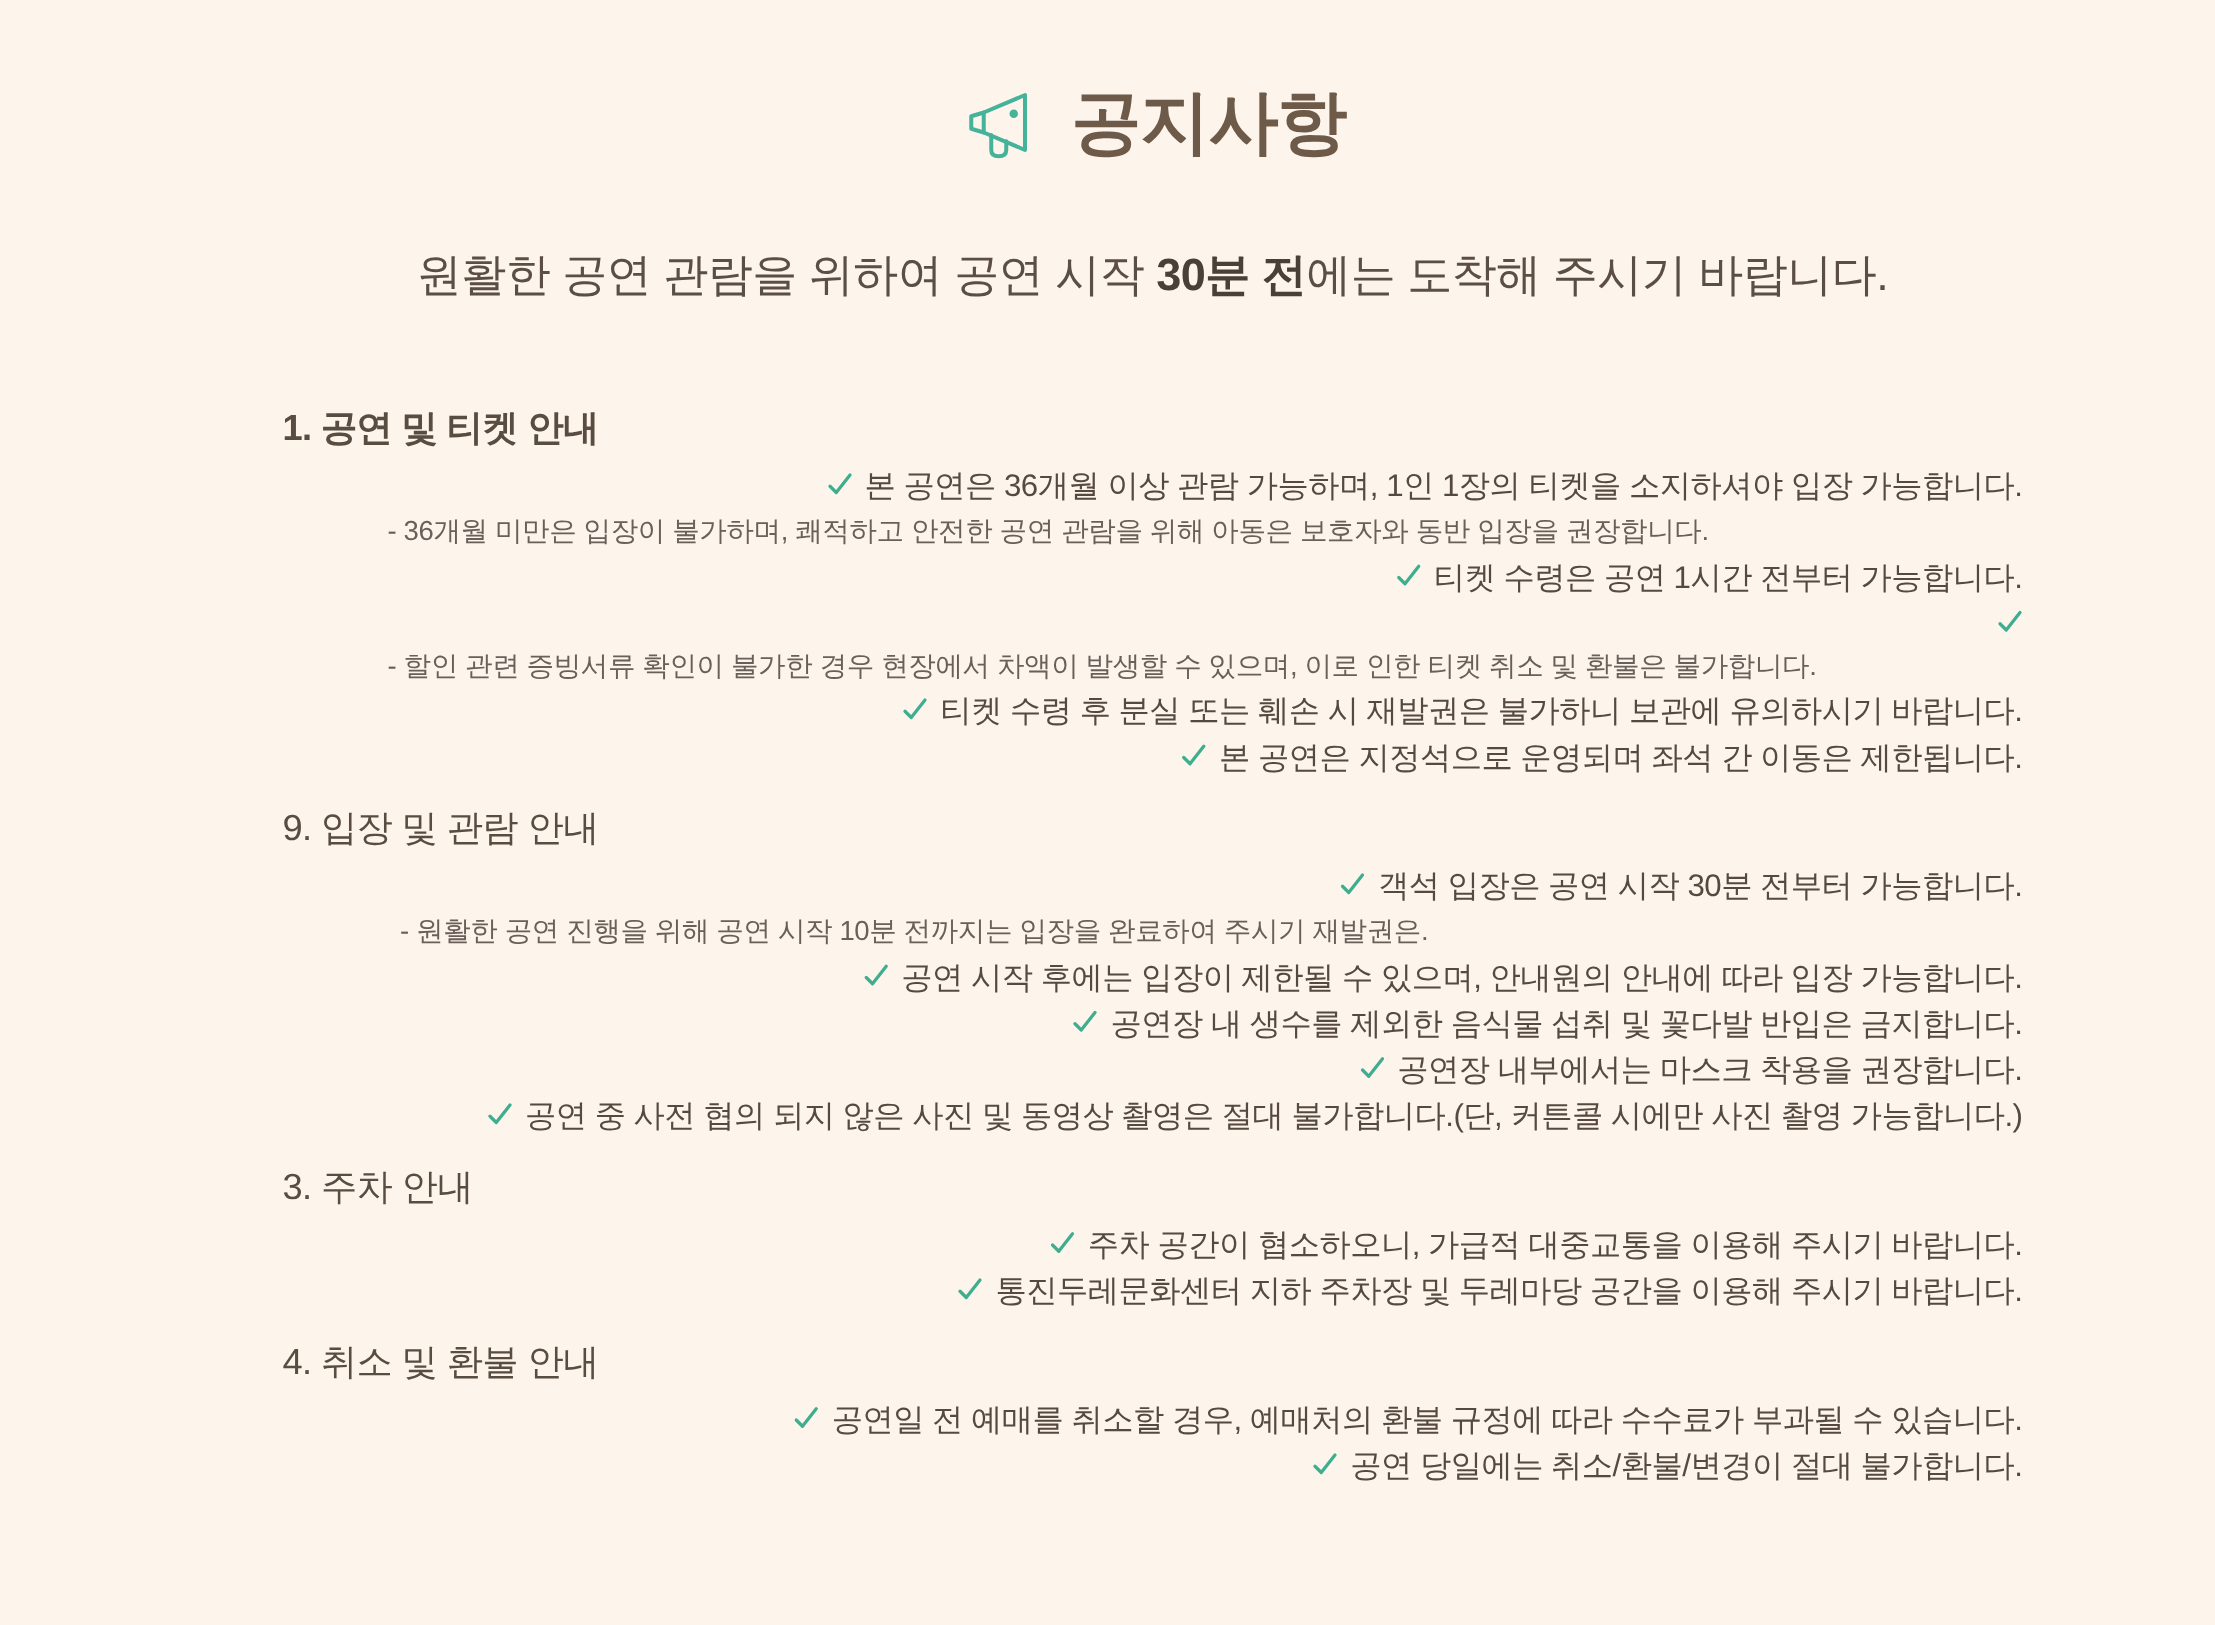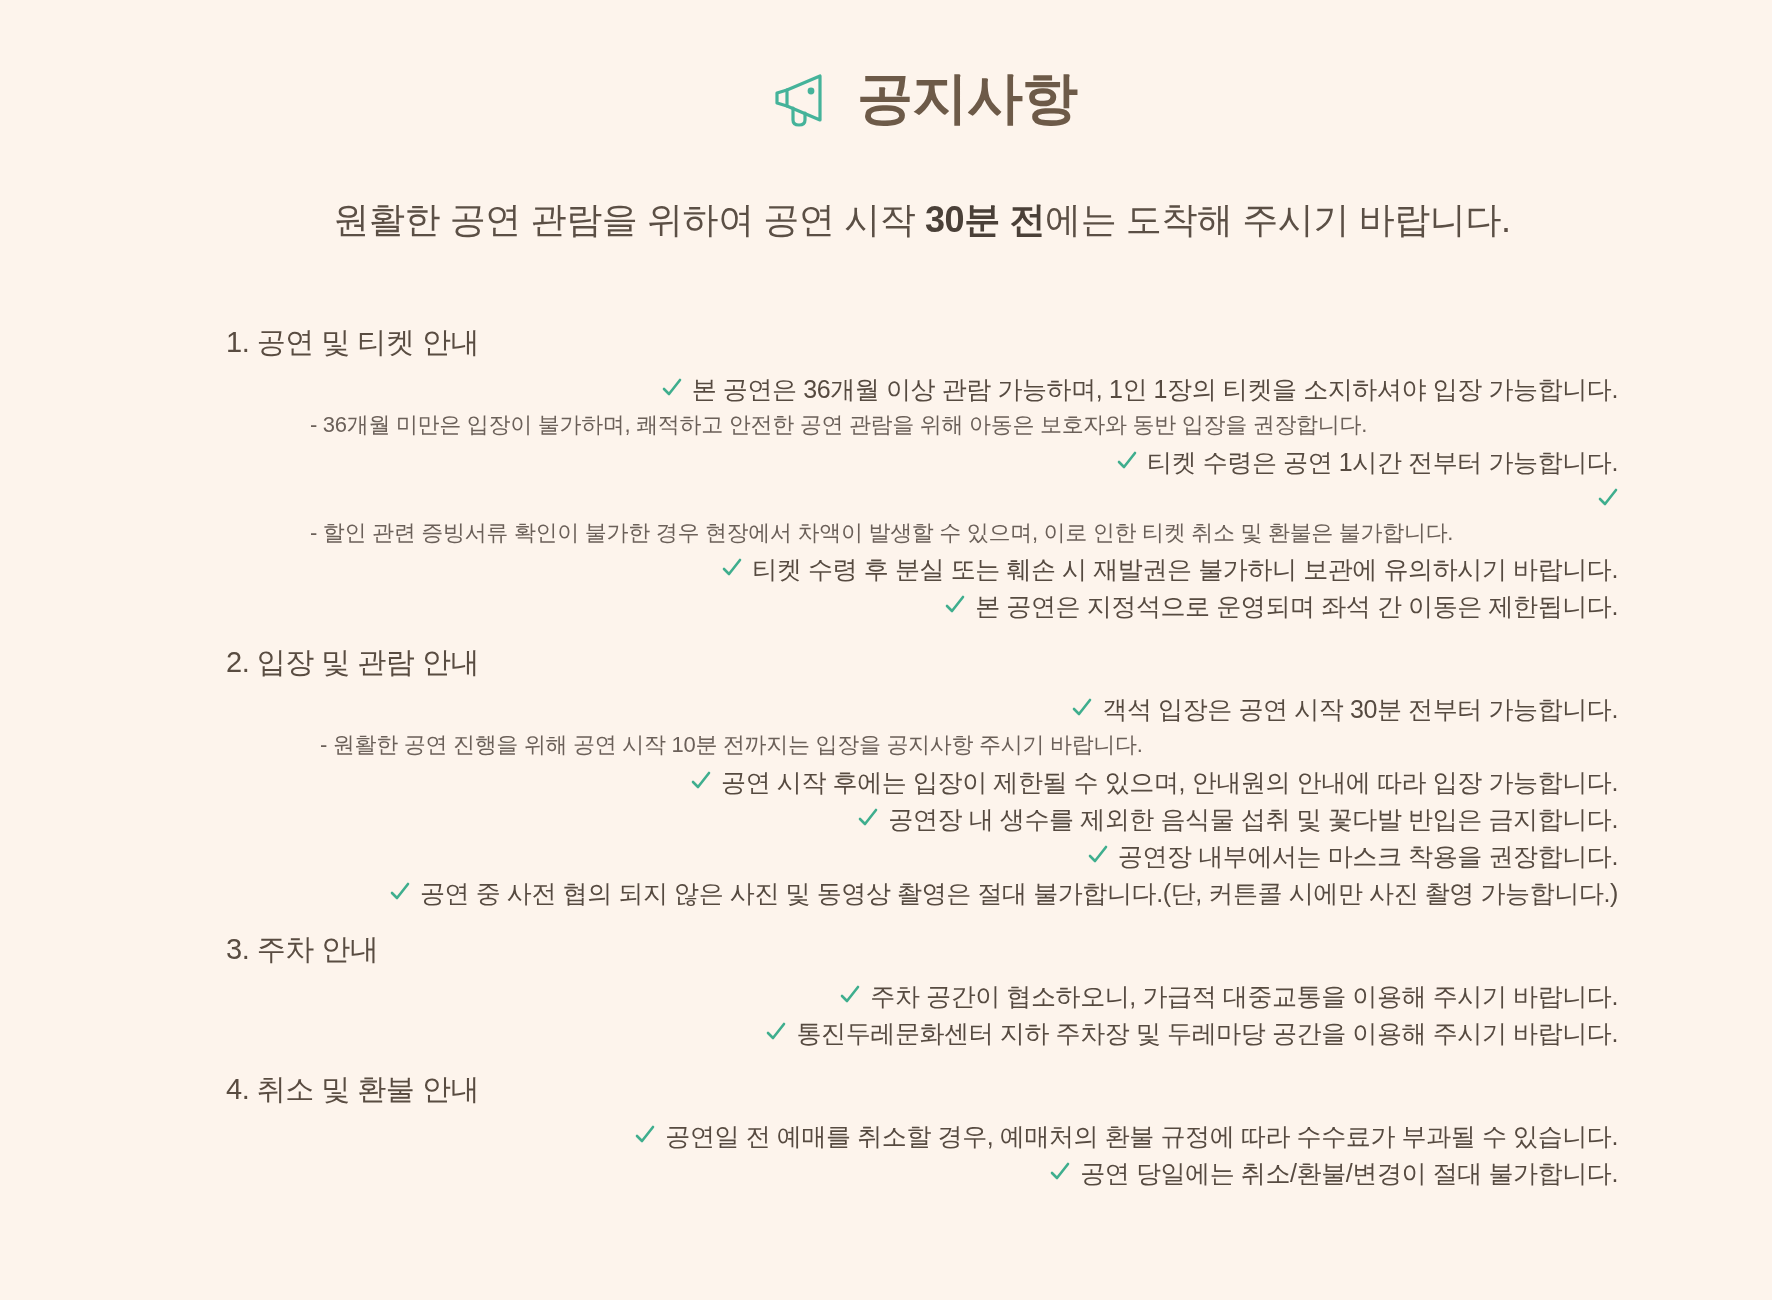"1. 공연 및 티켓 안내" .section:first-child .section-title { font-weight: none -> bold }
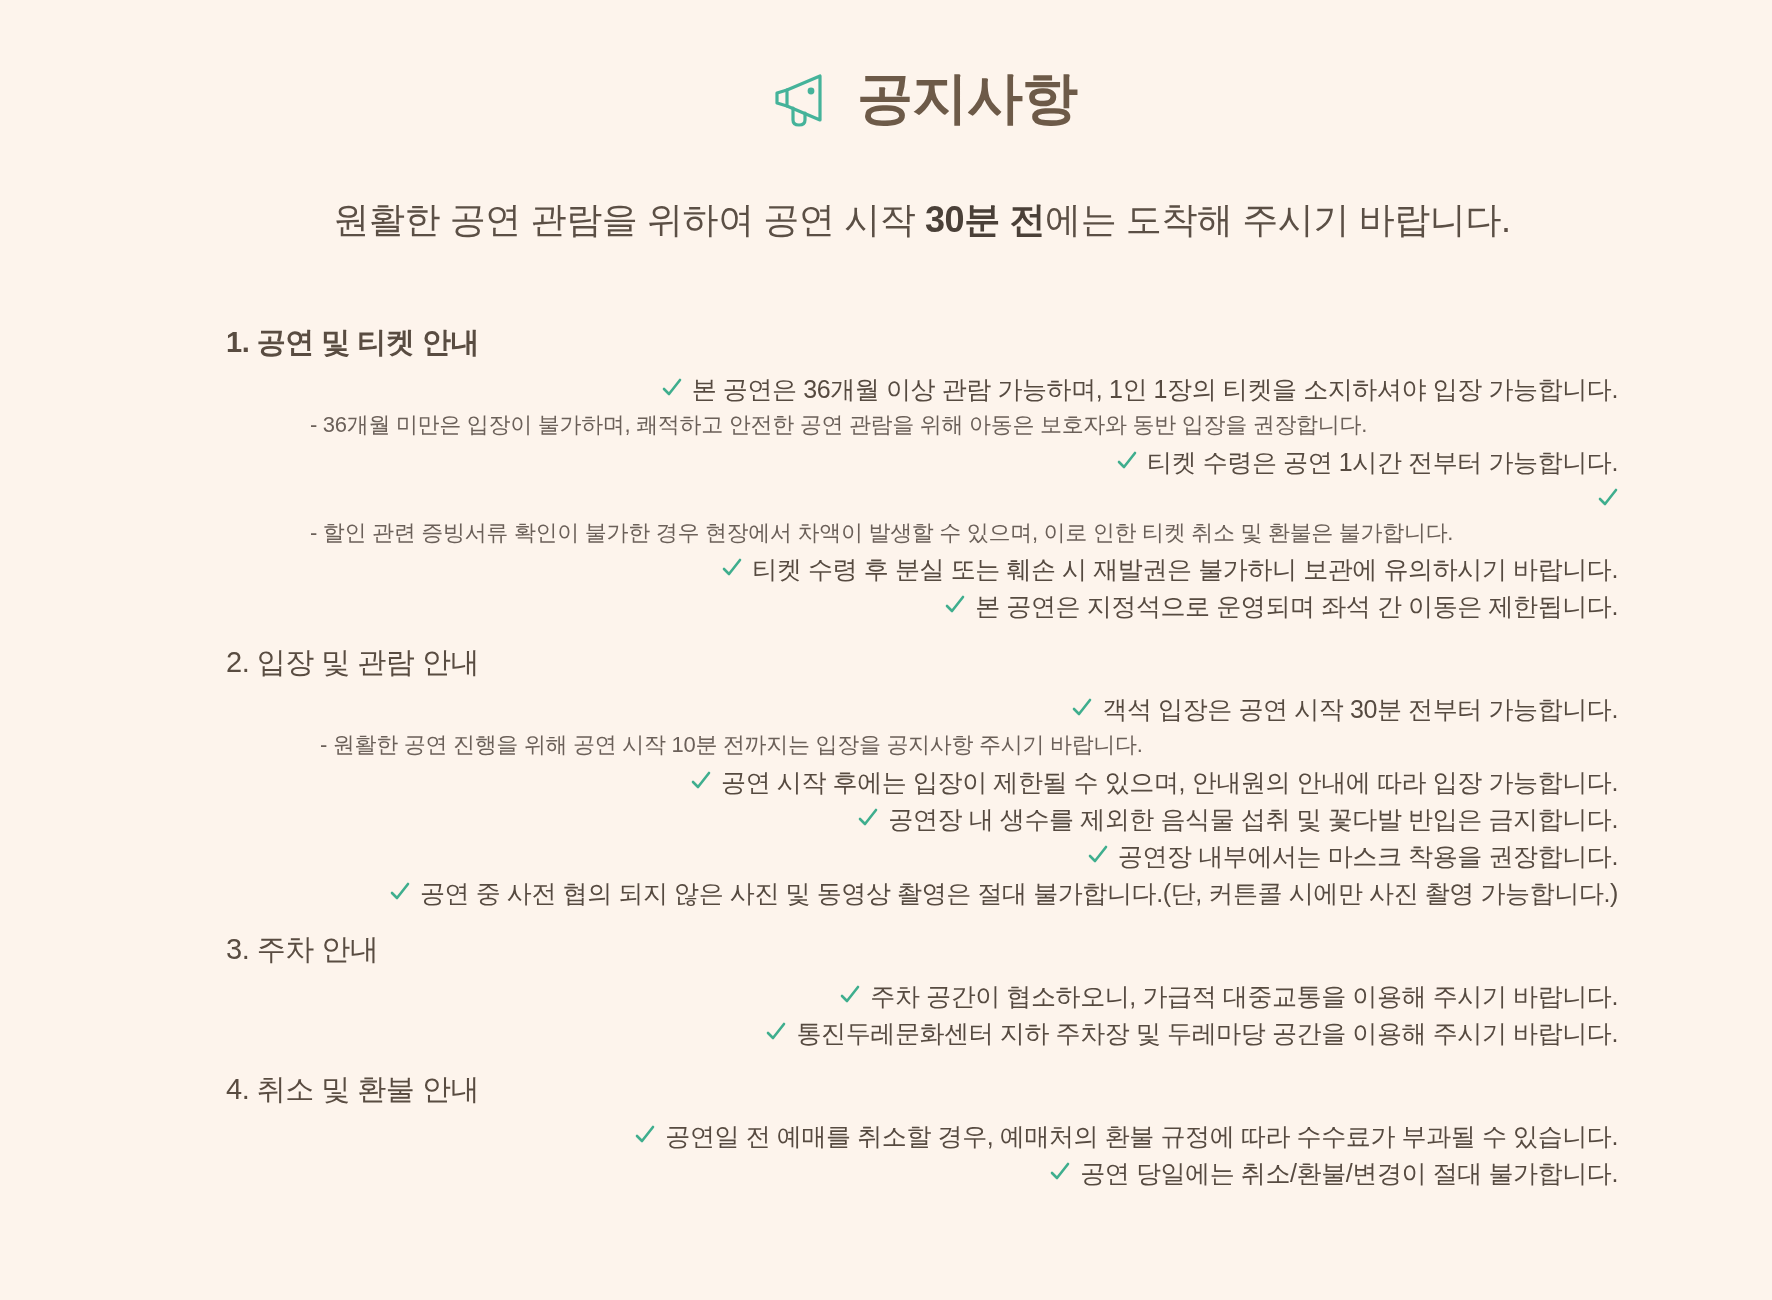"2. 입장 및 관람 안내" div.section-title { text: 2 -> 9 }
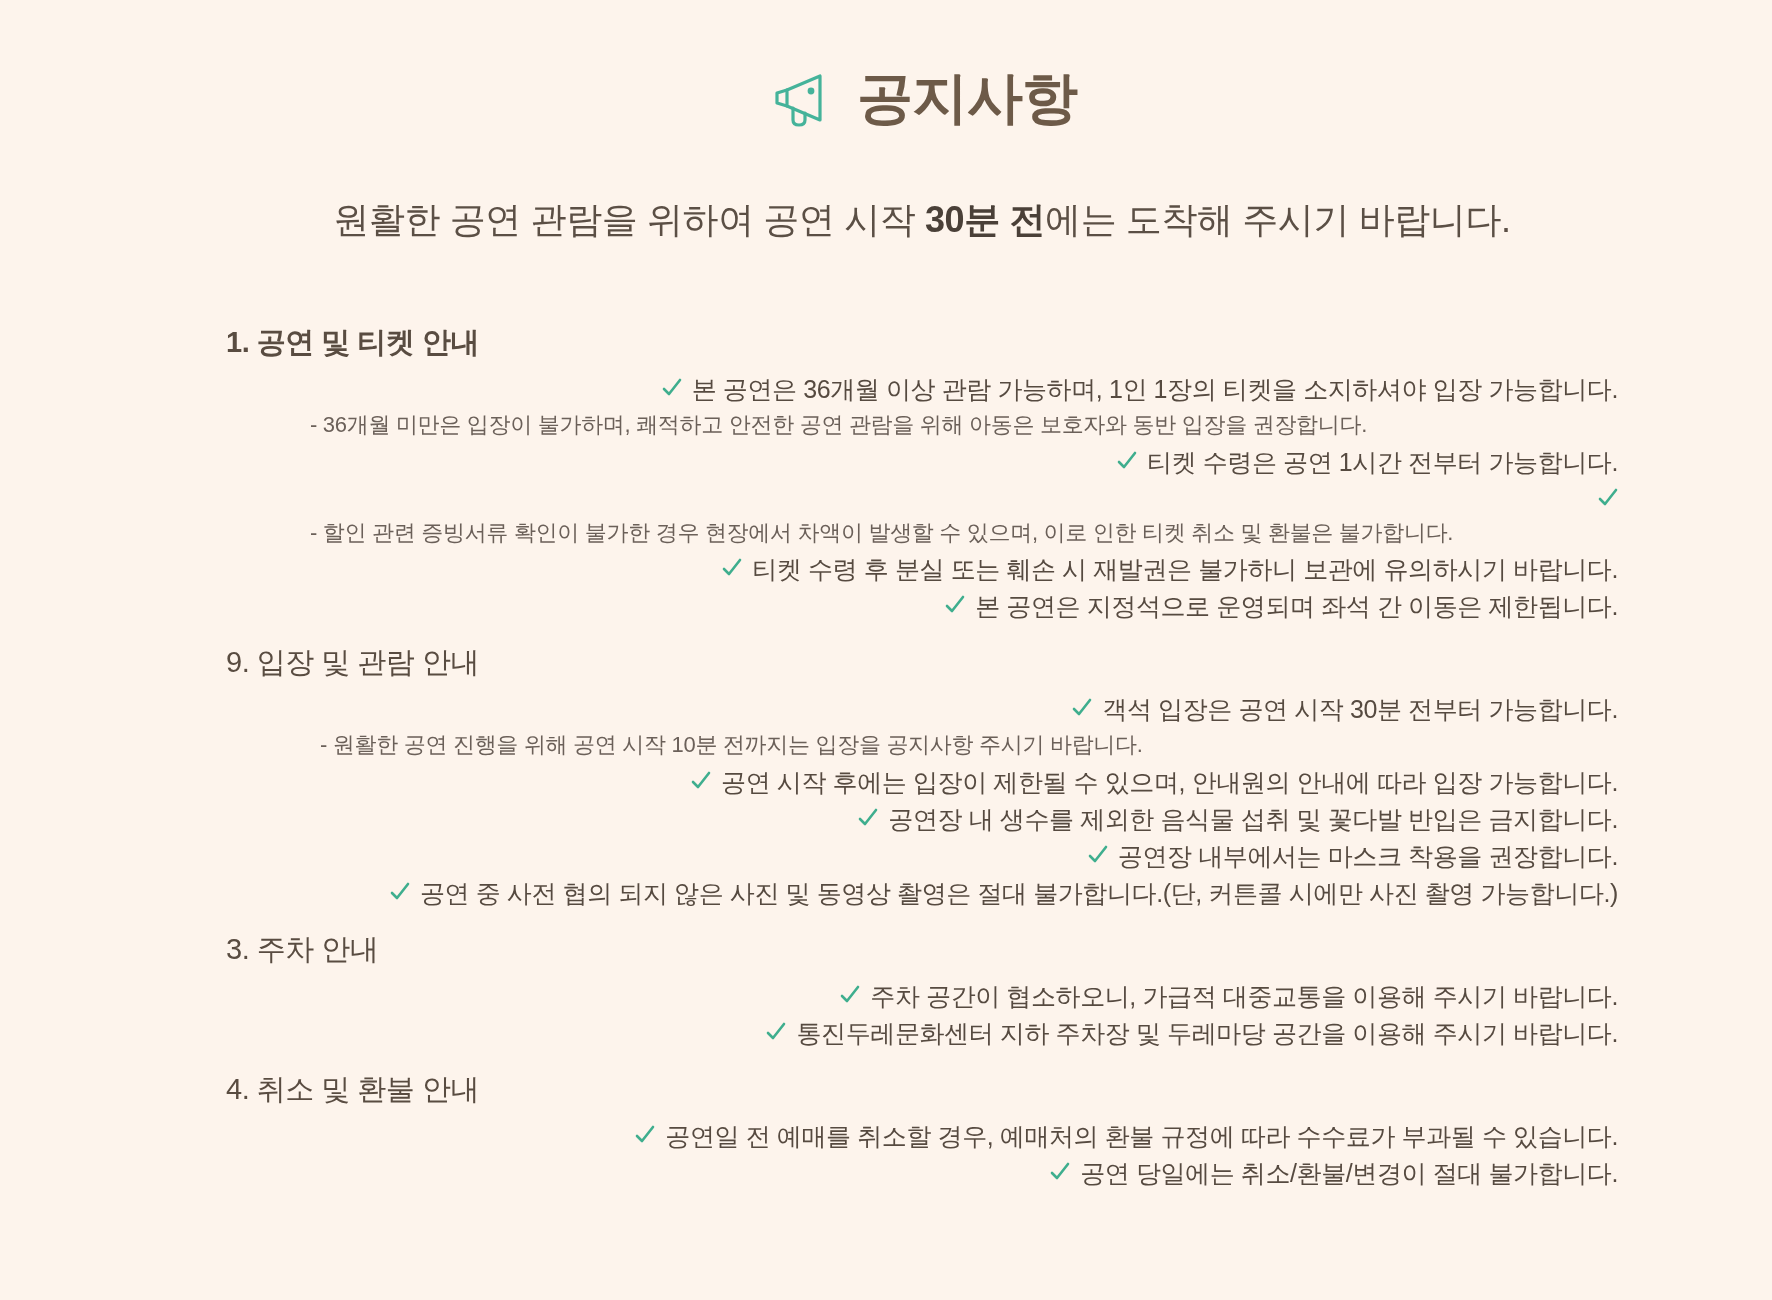"- 원활한 공연 진행을 위해" div.subitem { text: 공지사항 주시기 바랍니다 -> 완료하여 주시기 재발권은 }
